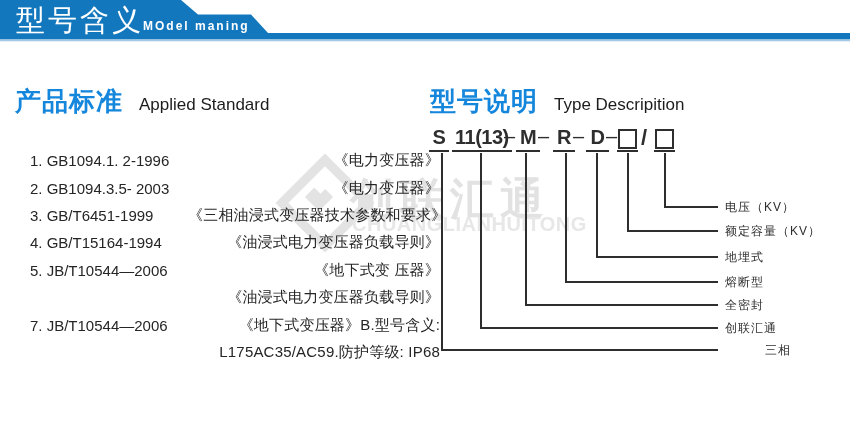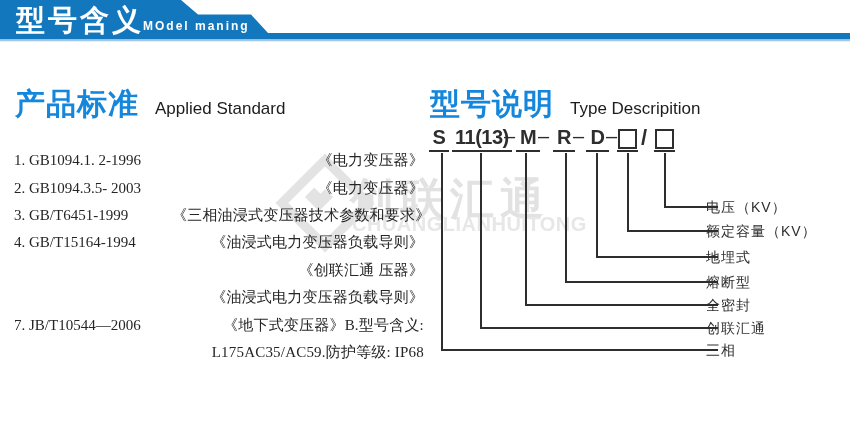"型号含义" .hdr-zh { font-weight: bold -> normal }
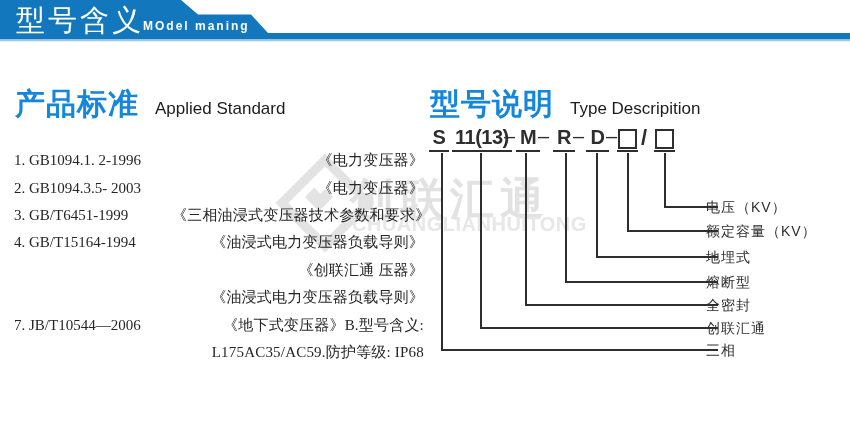"产品标准" .sec-heading .zh { font-size: 30px -> 26px }
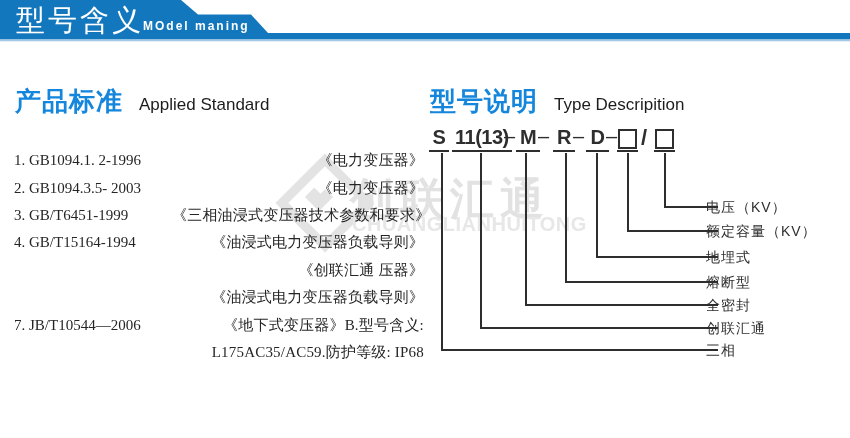"1. GB1094.1. 2-1996" .std-list { font-family: Liberation Serif, serif -> none; left: 14px -> 30px }
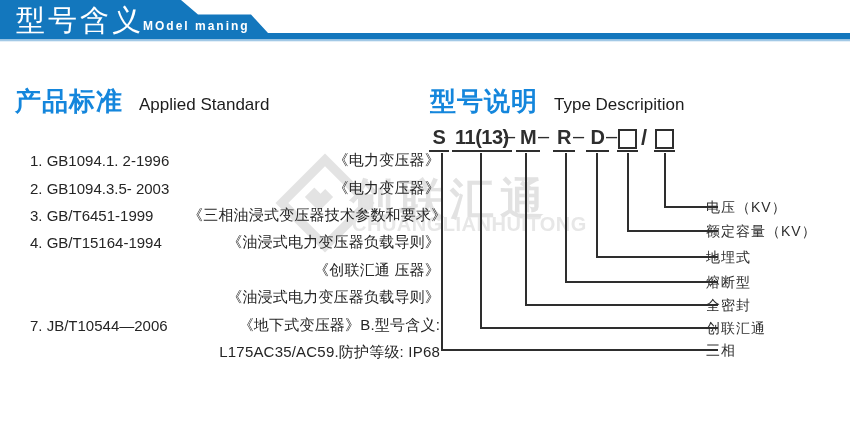"电压（KV）" .decode-label { font-size: 14px -> 12px; left: 706px -> 725px }
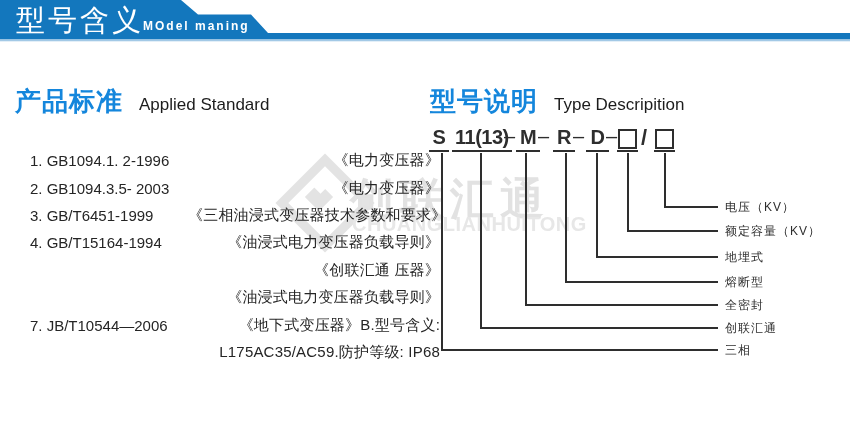"5. JB/T10544—2006" span.std-code { html: none -> <span>5. JB/T10544—2006</span> }
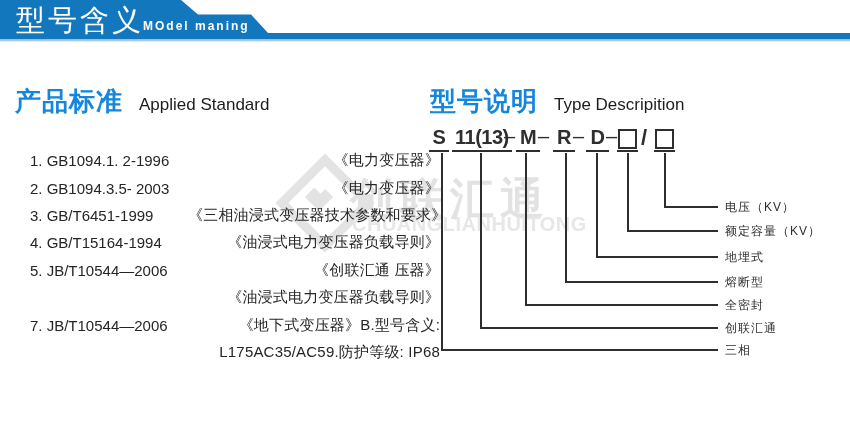"《创联汇通 压器》" span.std-title { text: 创联汇通 -> 地下式变 }
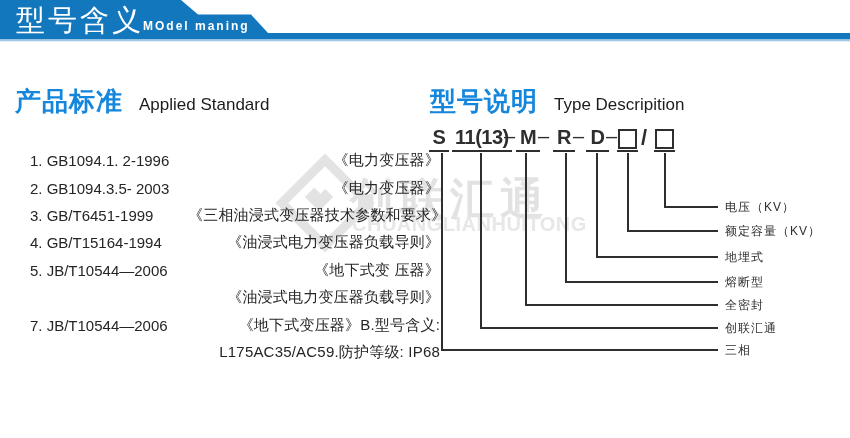"三相" div.decode-label { margin-left: none -> 40px }
